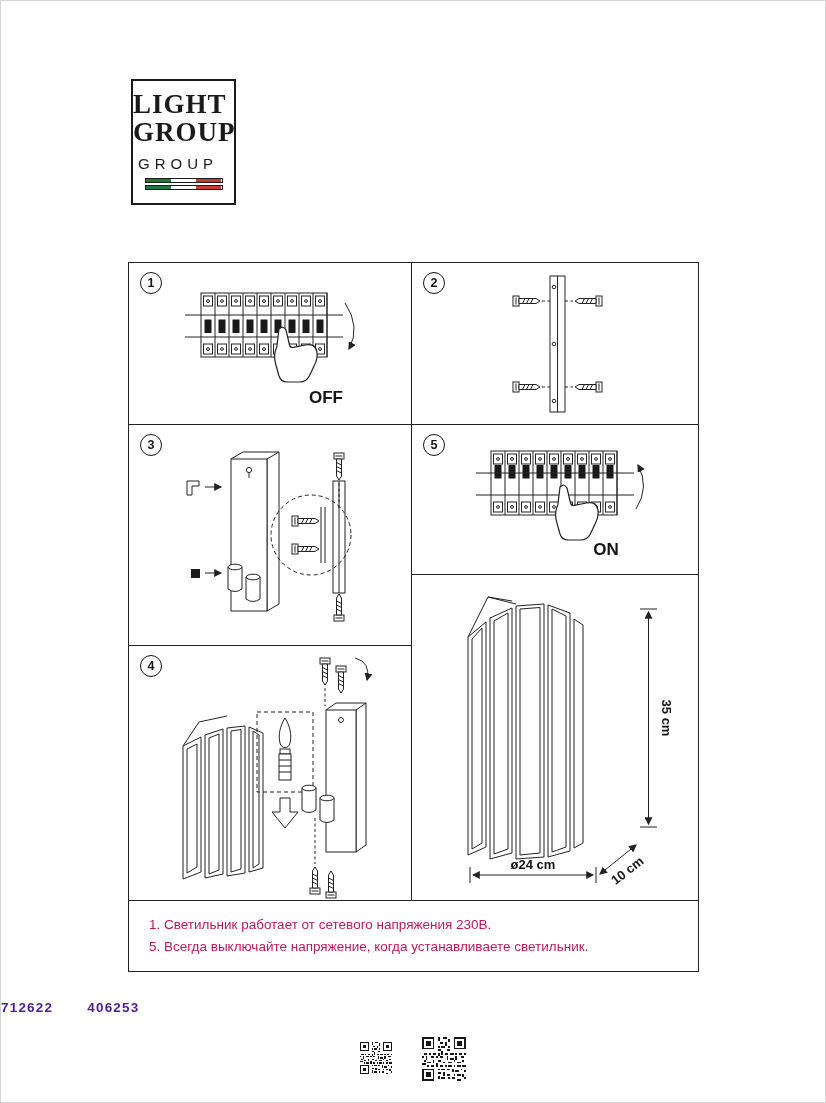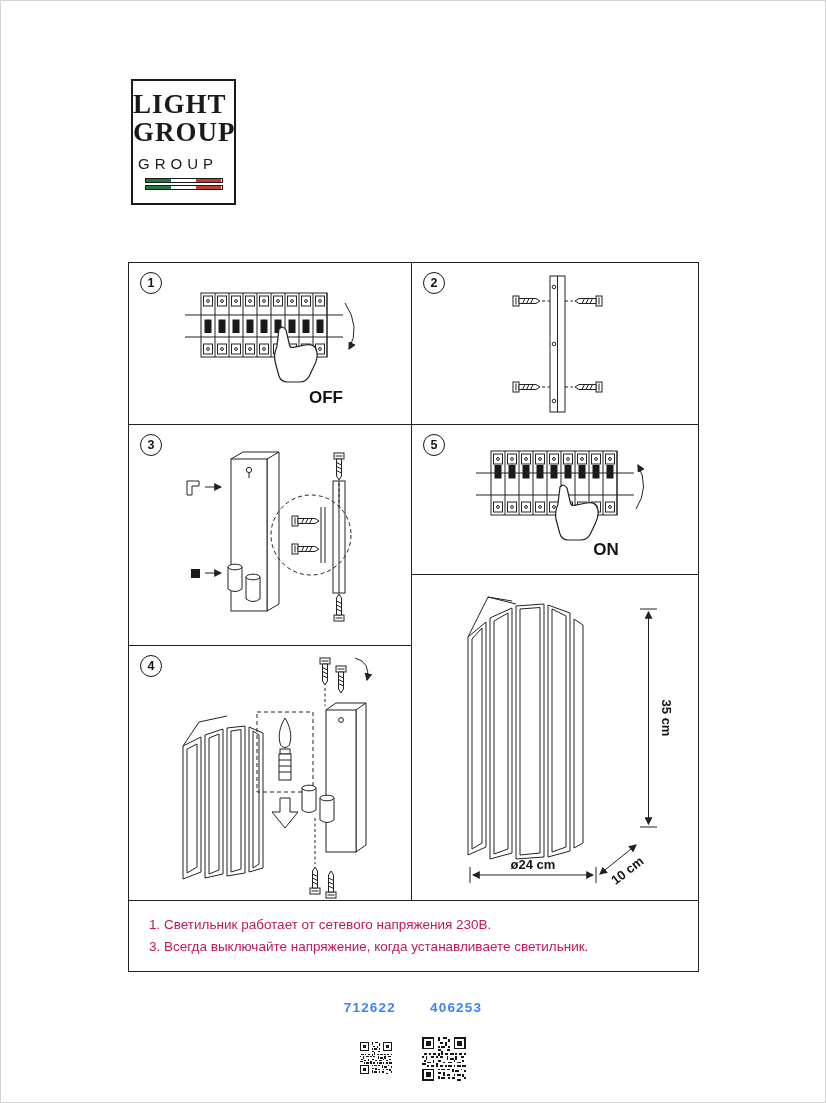"3. Всегда выключайте напряжение, когда" div { text: 3 -> 5 }
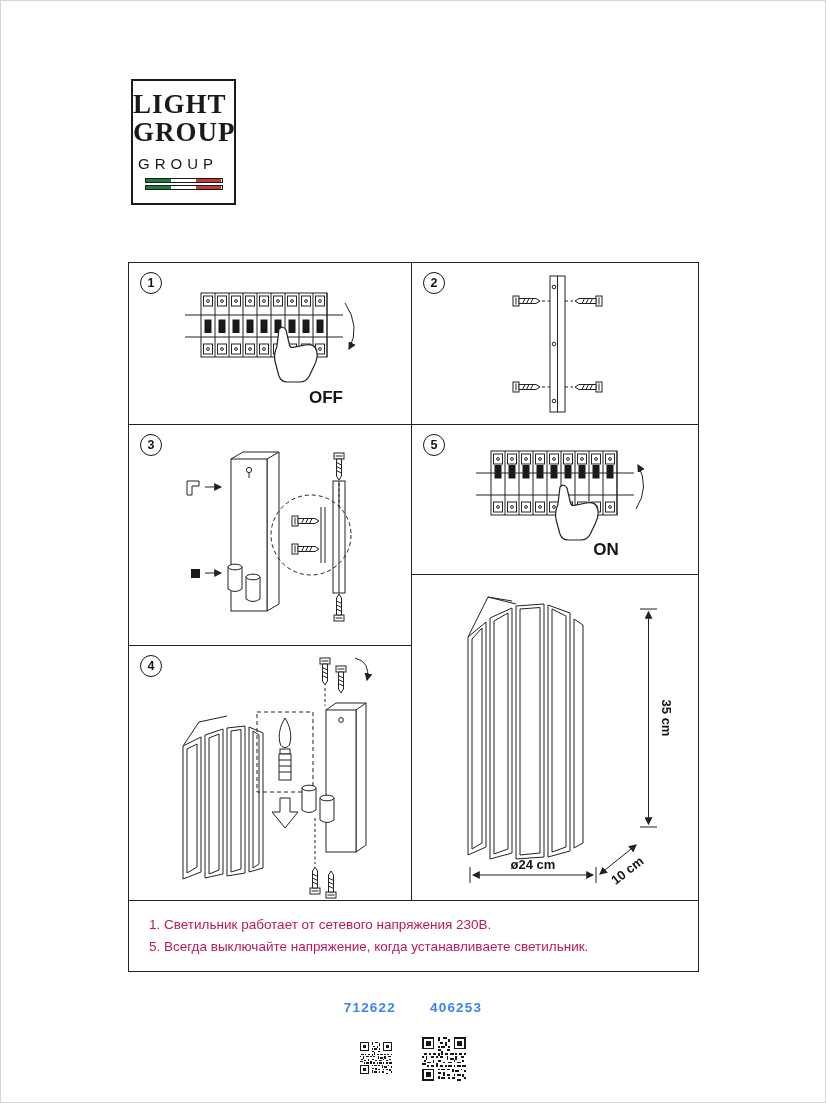"712622" .codes { color: #3b82f6 -> #4c1d95; justify-content: center -> none }
